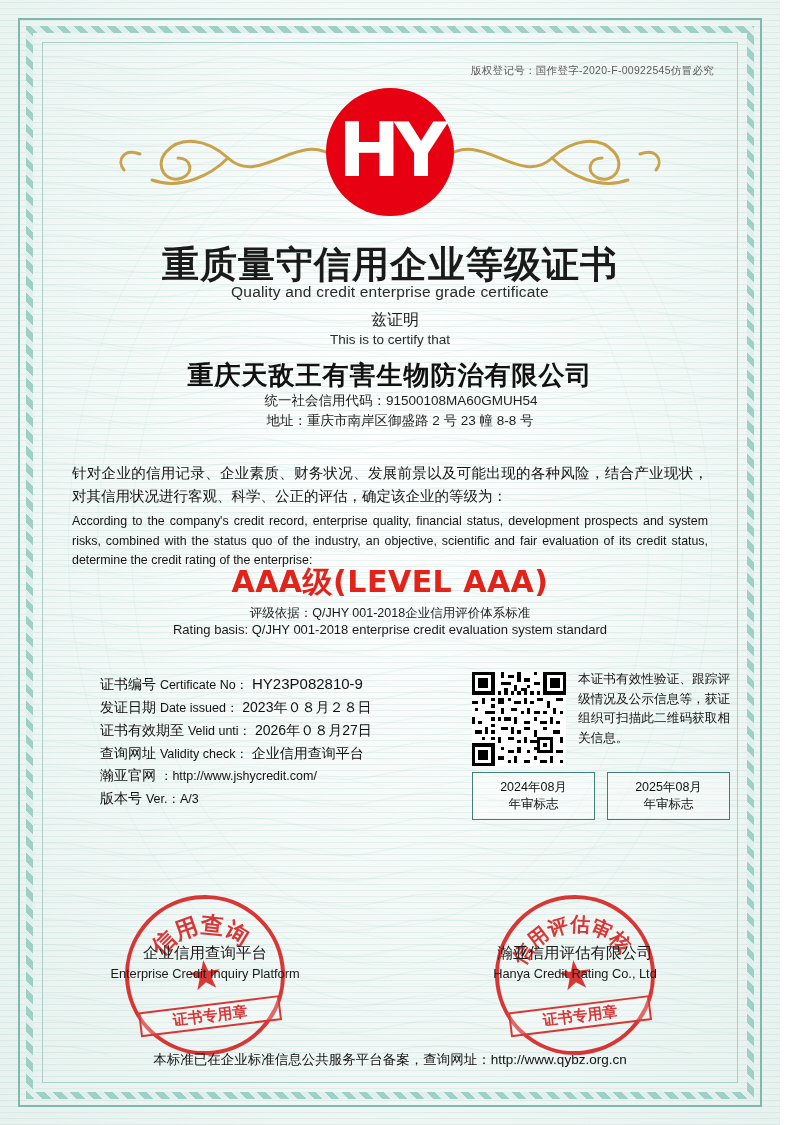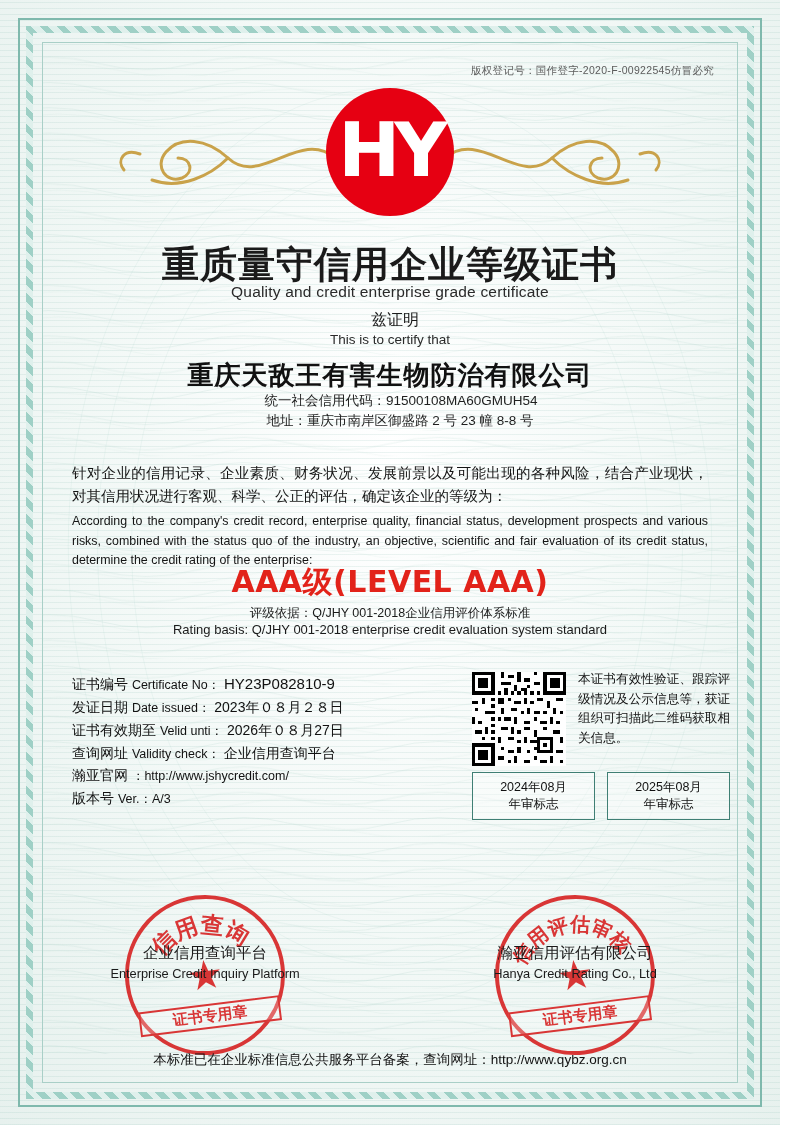"According to the company's credit" div.body-en { text: various -> system }
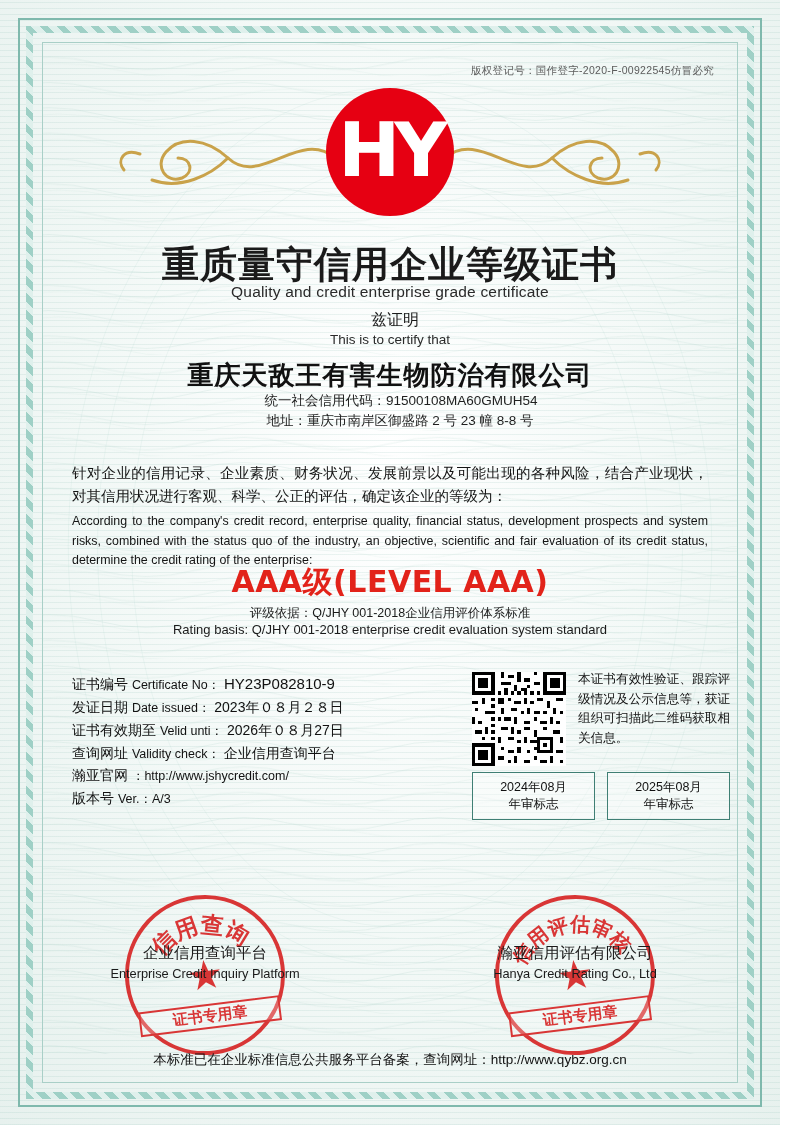"证书编号 Certificate No： HY23P082810-9" .details .row { margin-left: none -> 28px }
